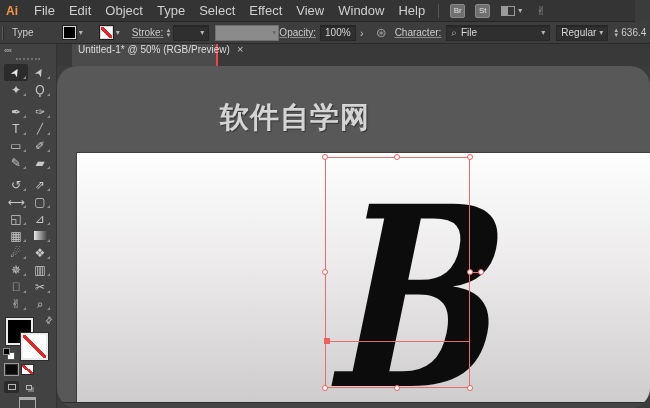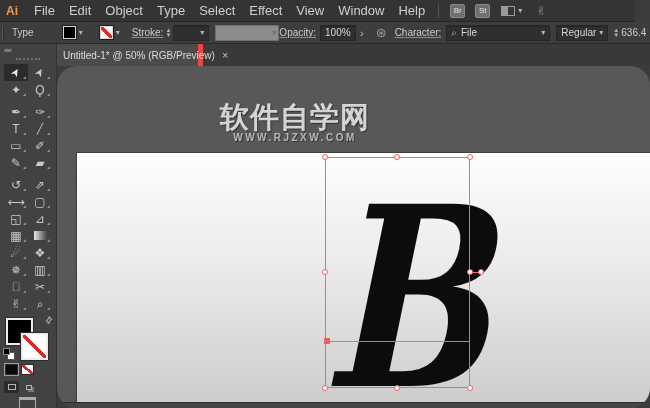"Untitled-1* @ 50% (RGB/Preview)" #doc-tab { align-items: center -> flex-start; border-right: 5px solid #ef4444 -> 2px solid #ef4444; left: 0 -> 15px }
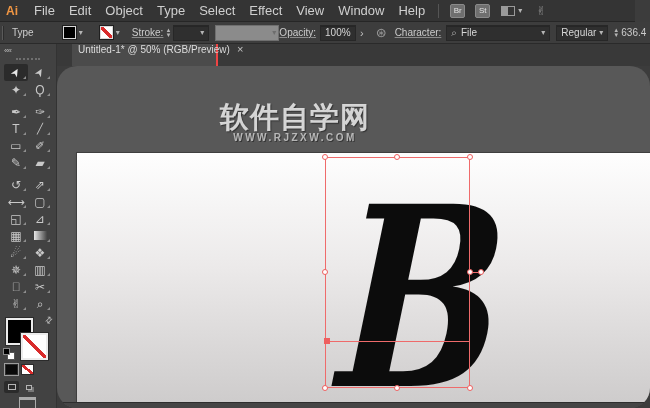"WWW.RJZXW.COM" div.wm-sub { html: <div>WWW.RJZXW.COM</div> -> none }
